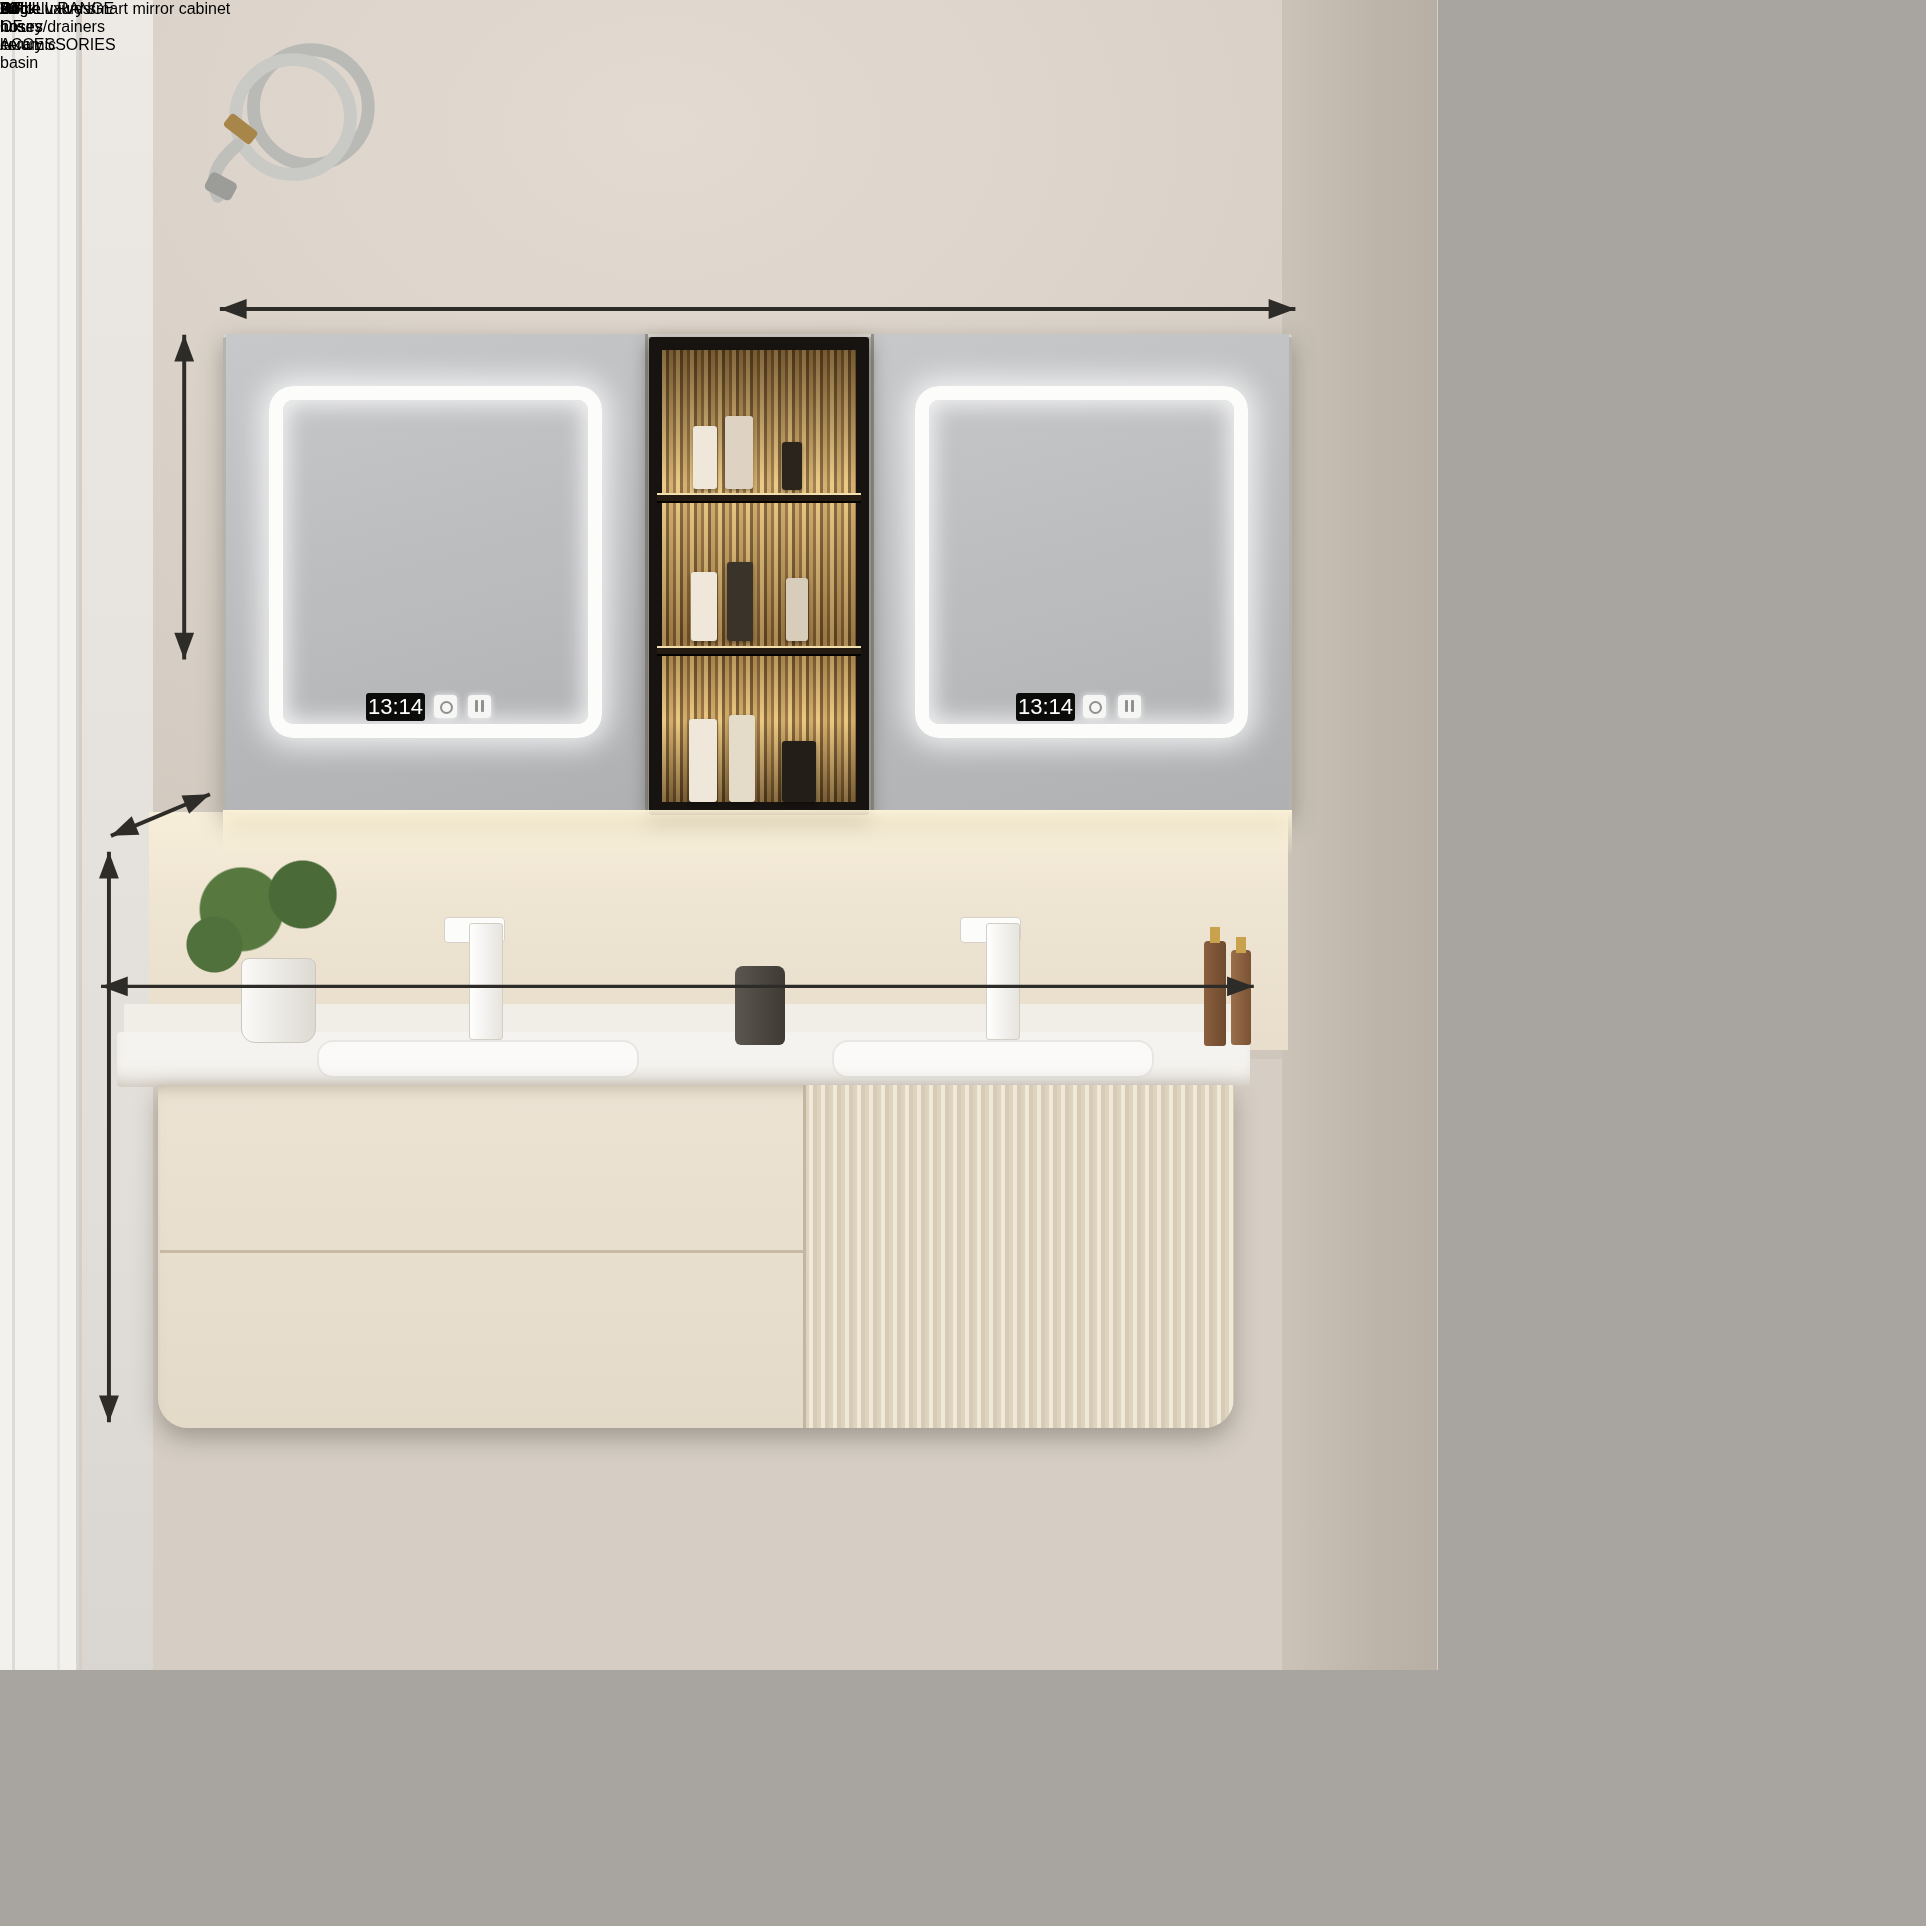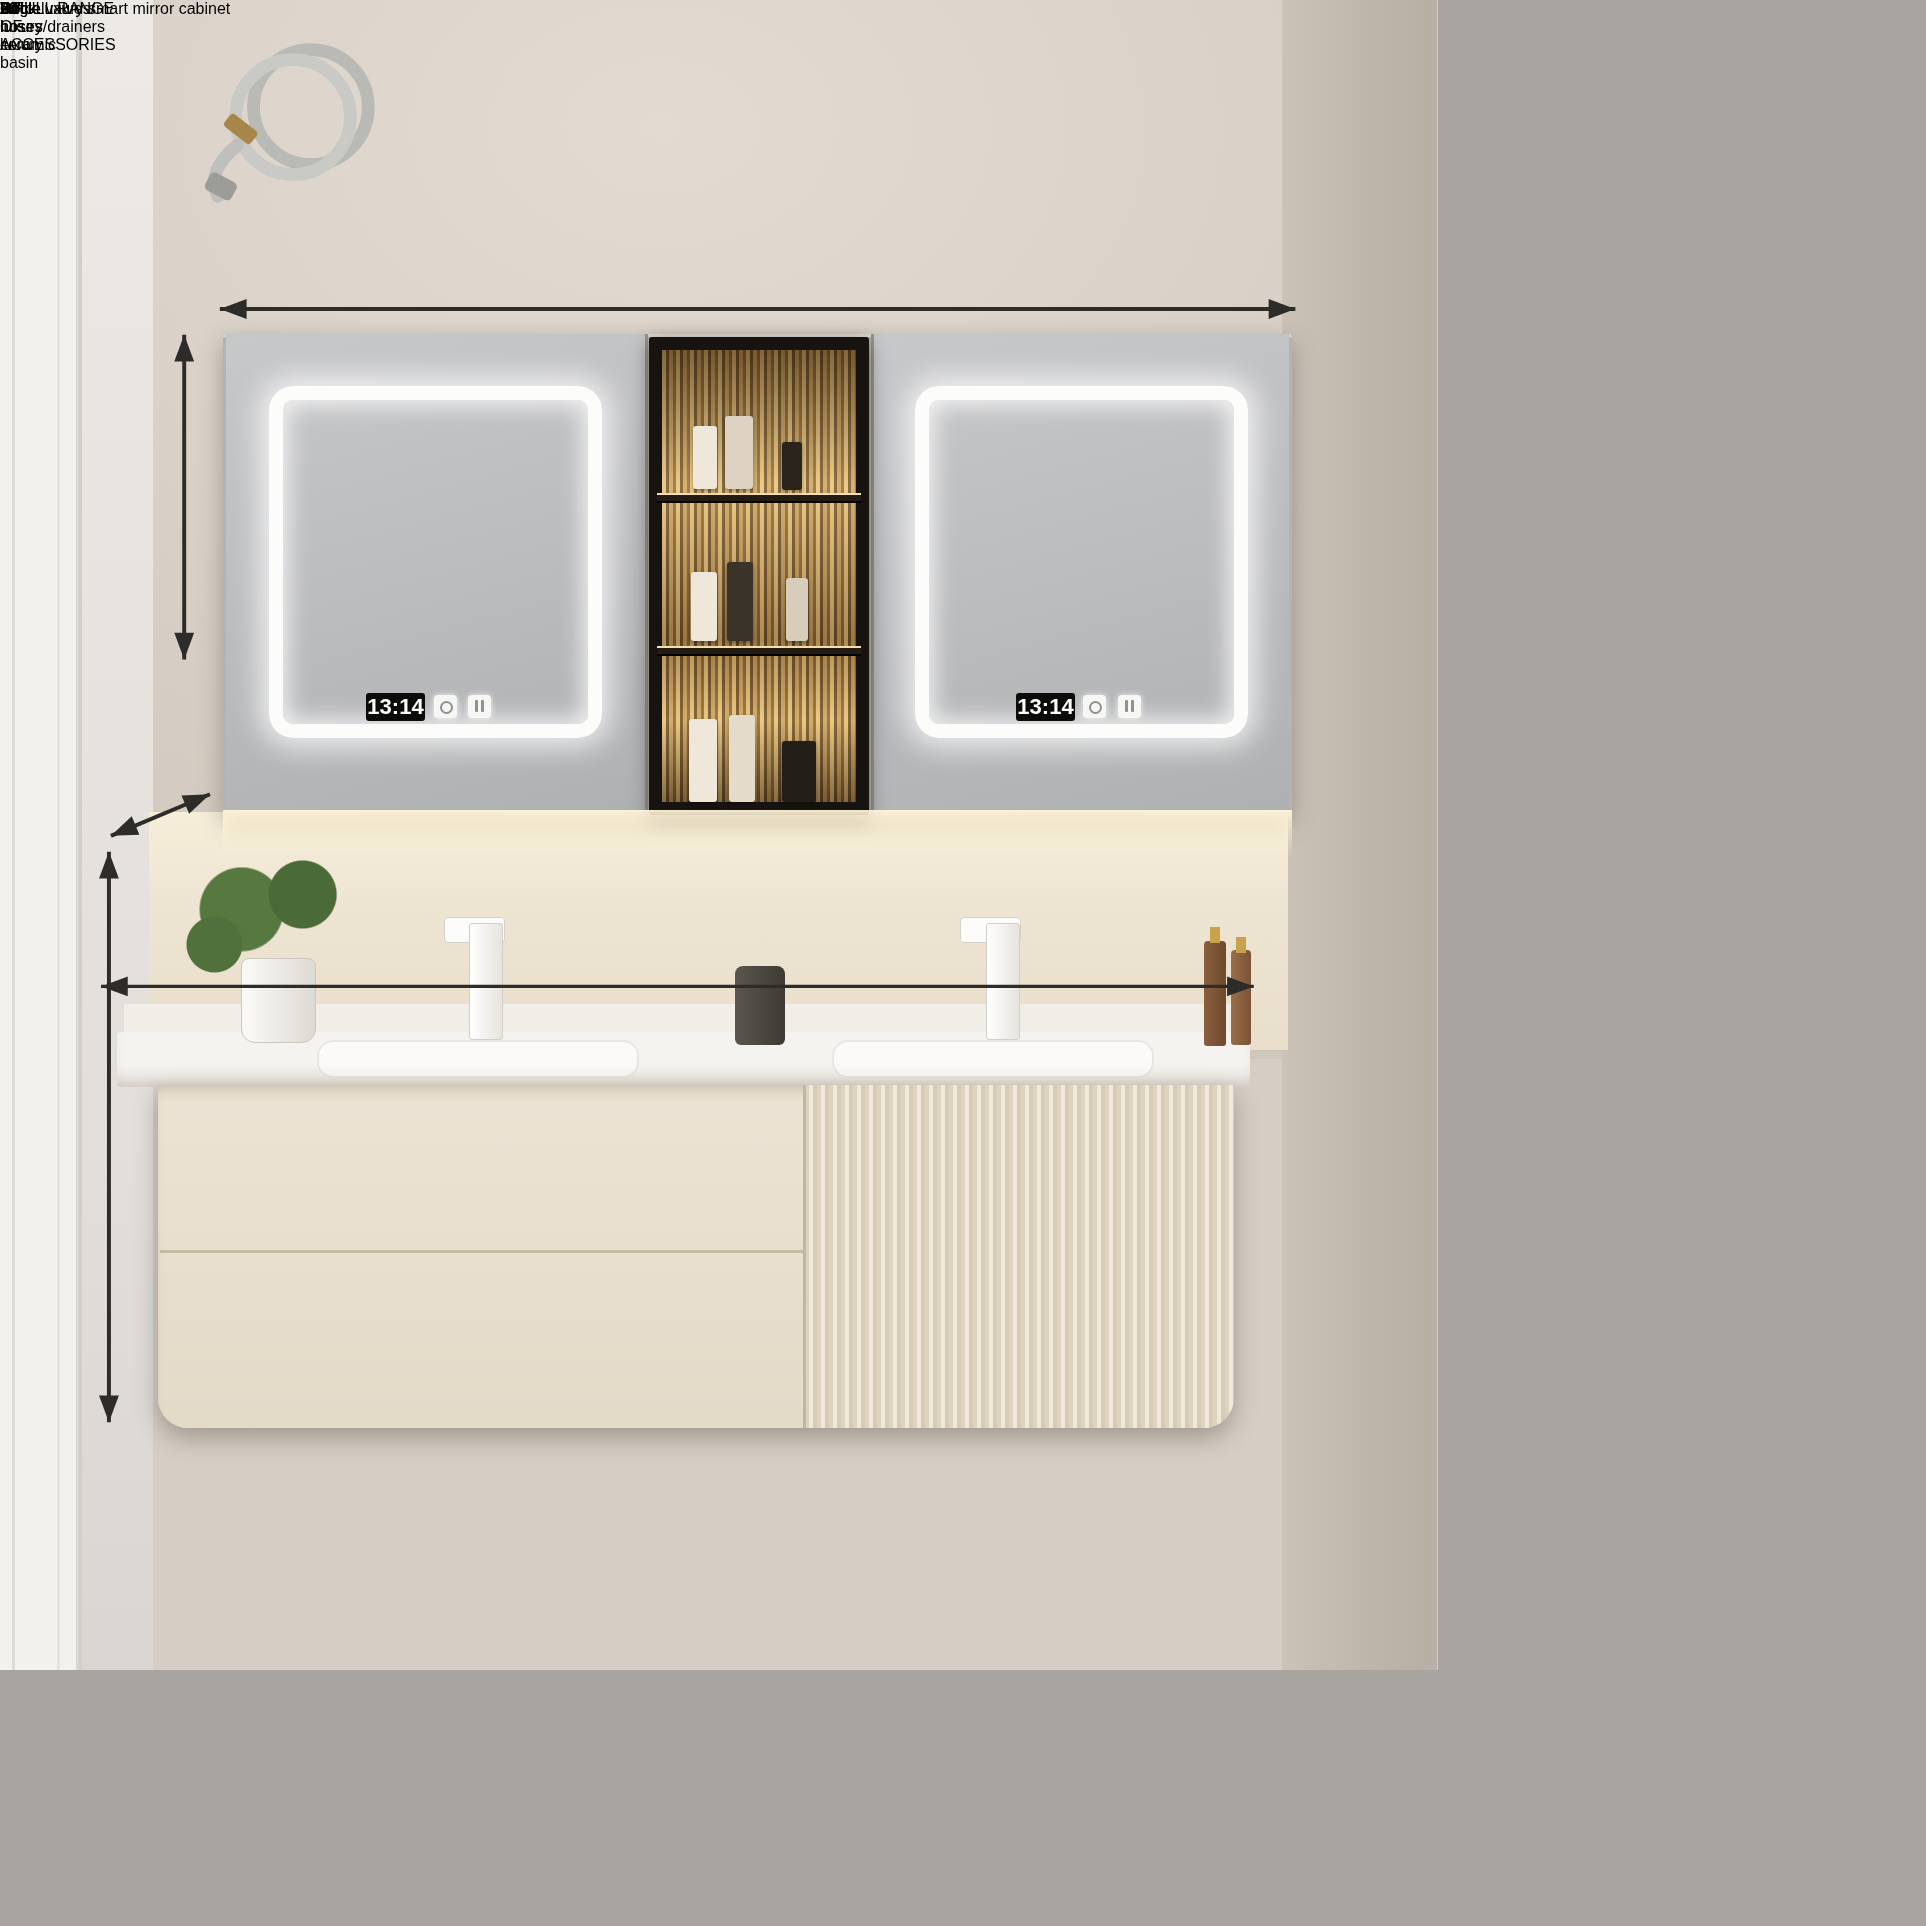"13:14" .clock { font-weight: 700 -> 400 }
